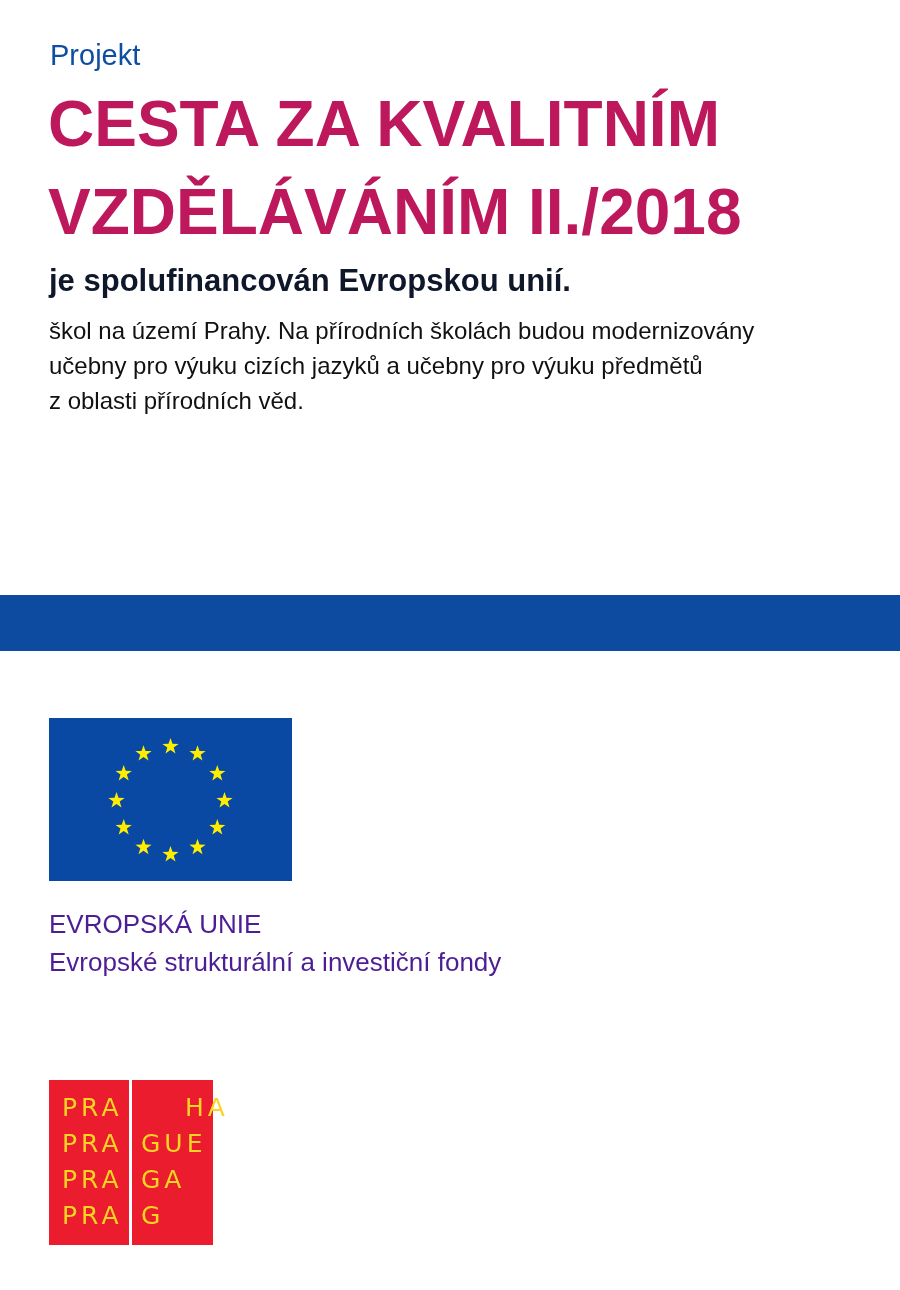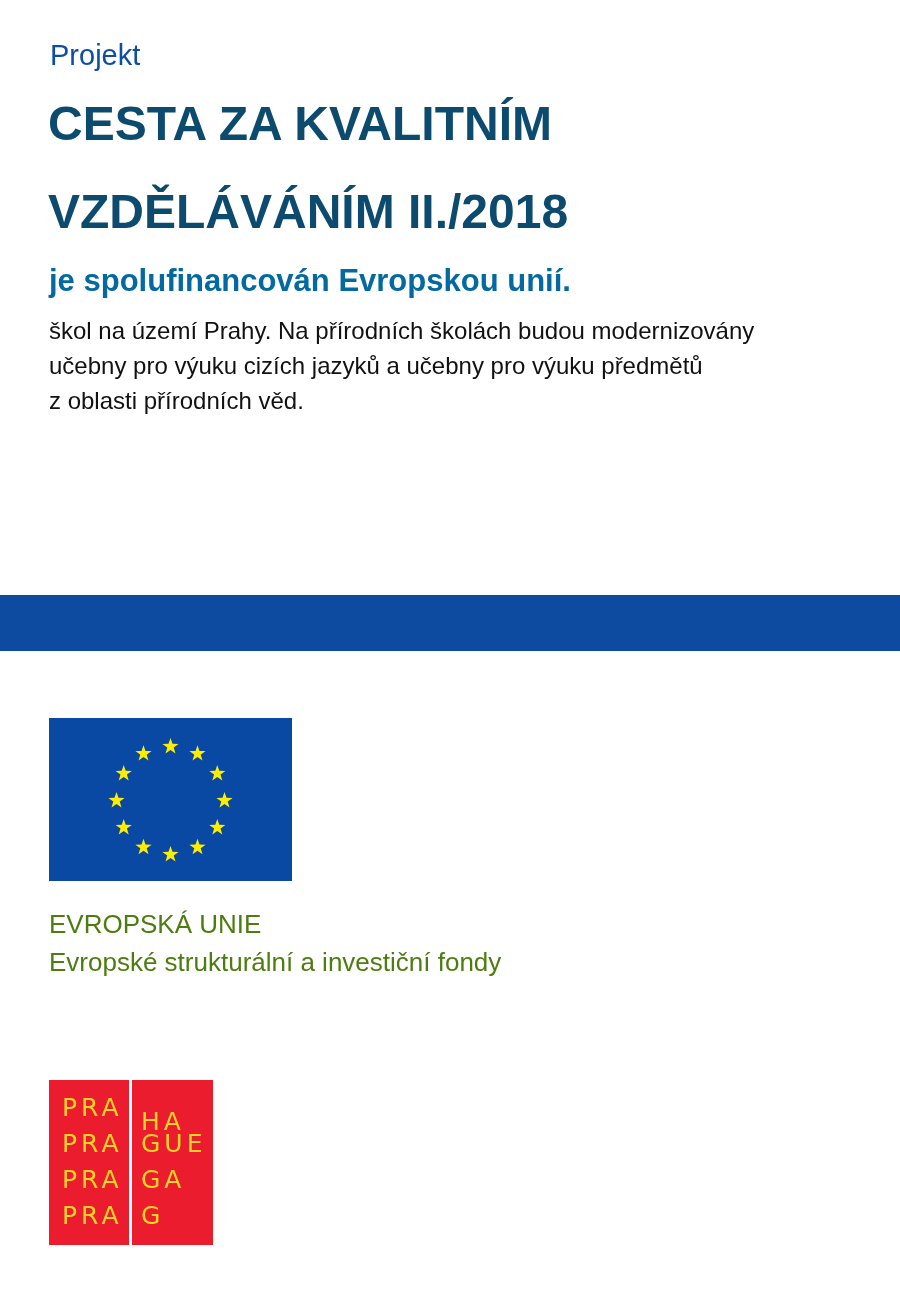"CESTA ZA KVALITNÍM" .title { color: #0c4a6e -> #be185d; font-size: 48px -> 64px }
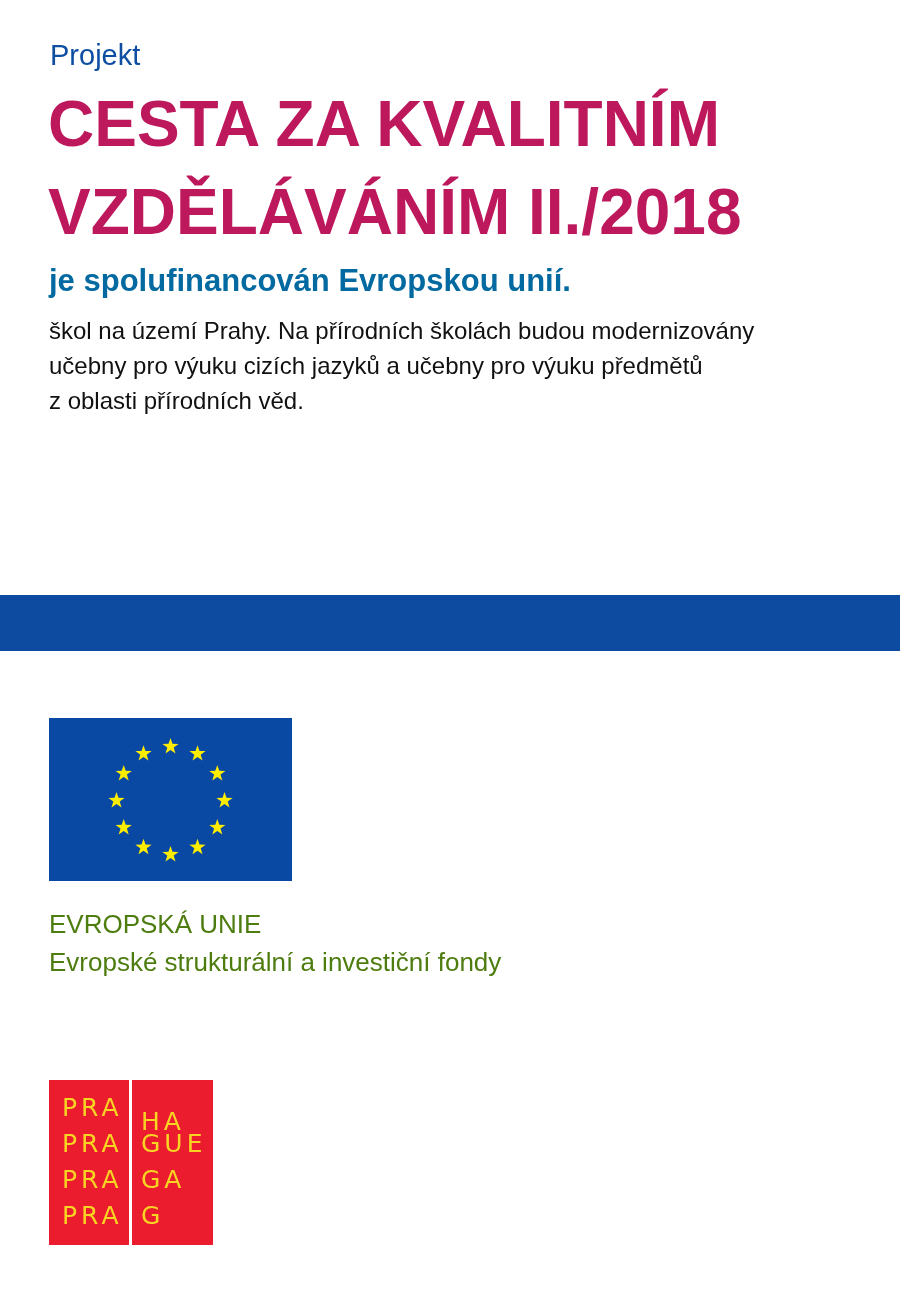"je spolufinancován Evropskou unií." .subtitle { color: #0369a1 -> #0f172a }
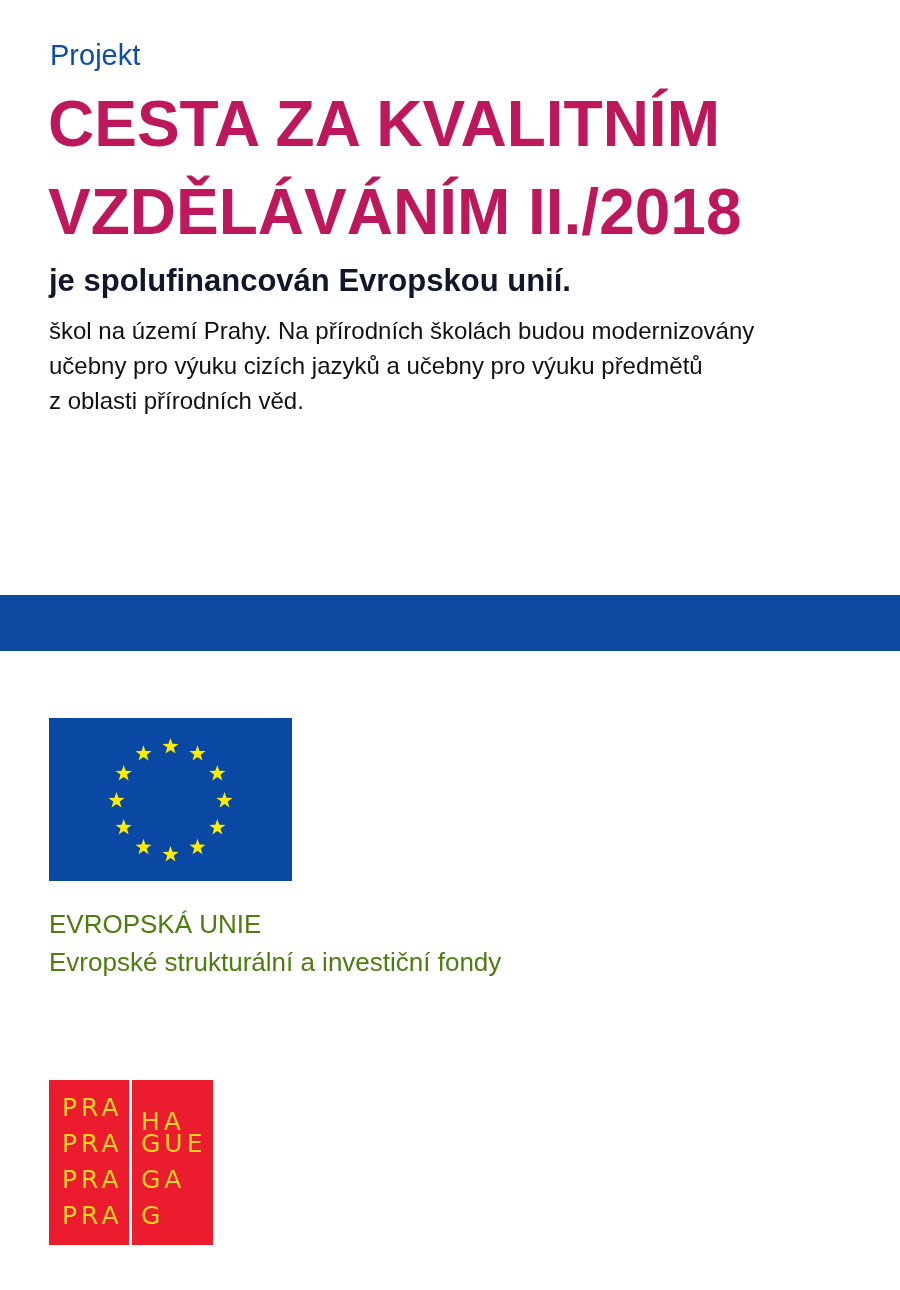"EVROPSKÁ UNIE" .eu-text { color: #4d7c0f -> #4c1d95 }
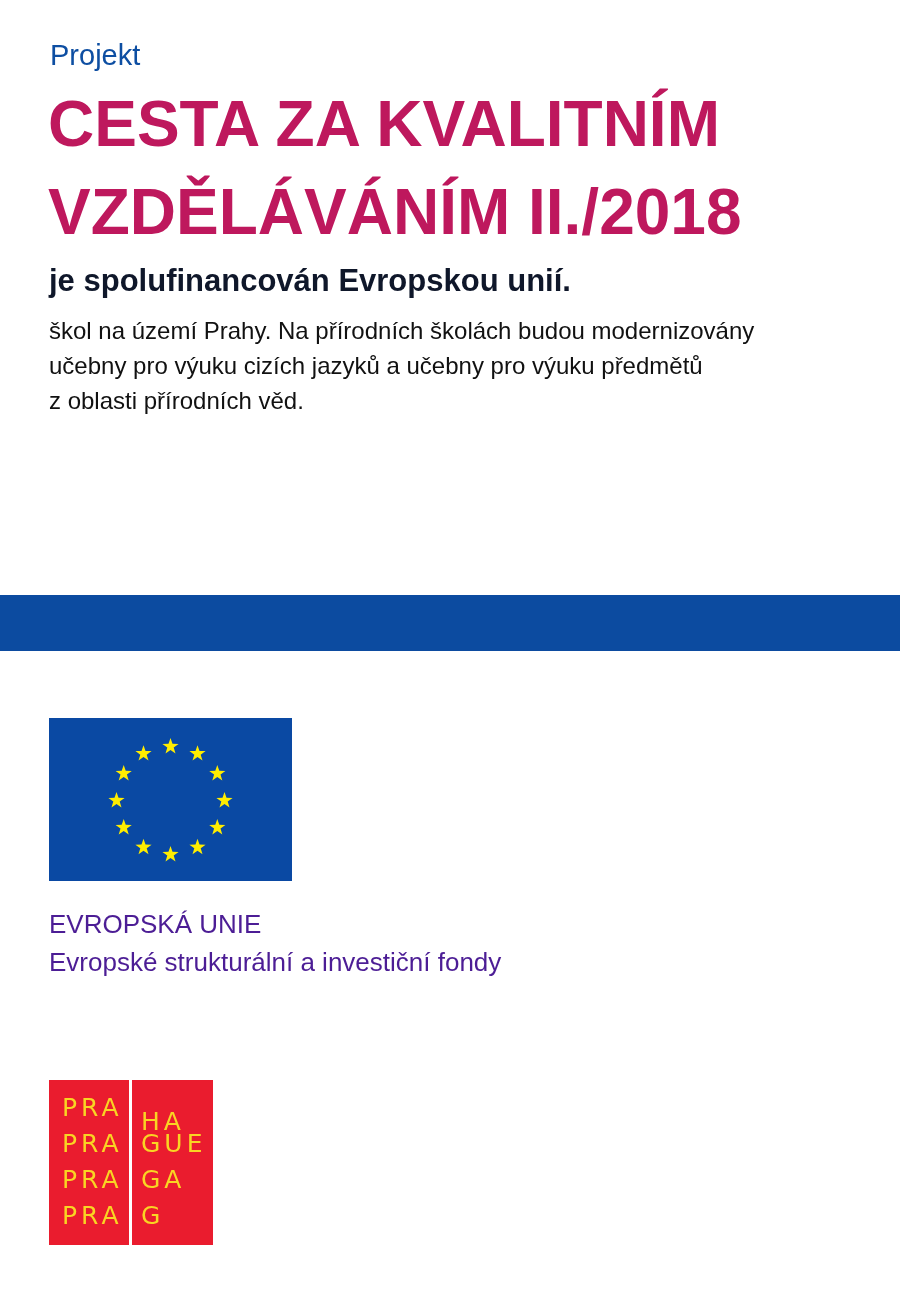"HA" span.prague-word { margin-left: none -> 44px; top: 24px -> 10px }
